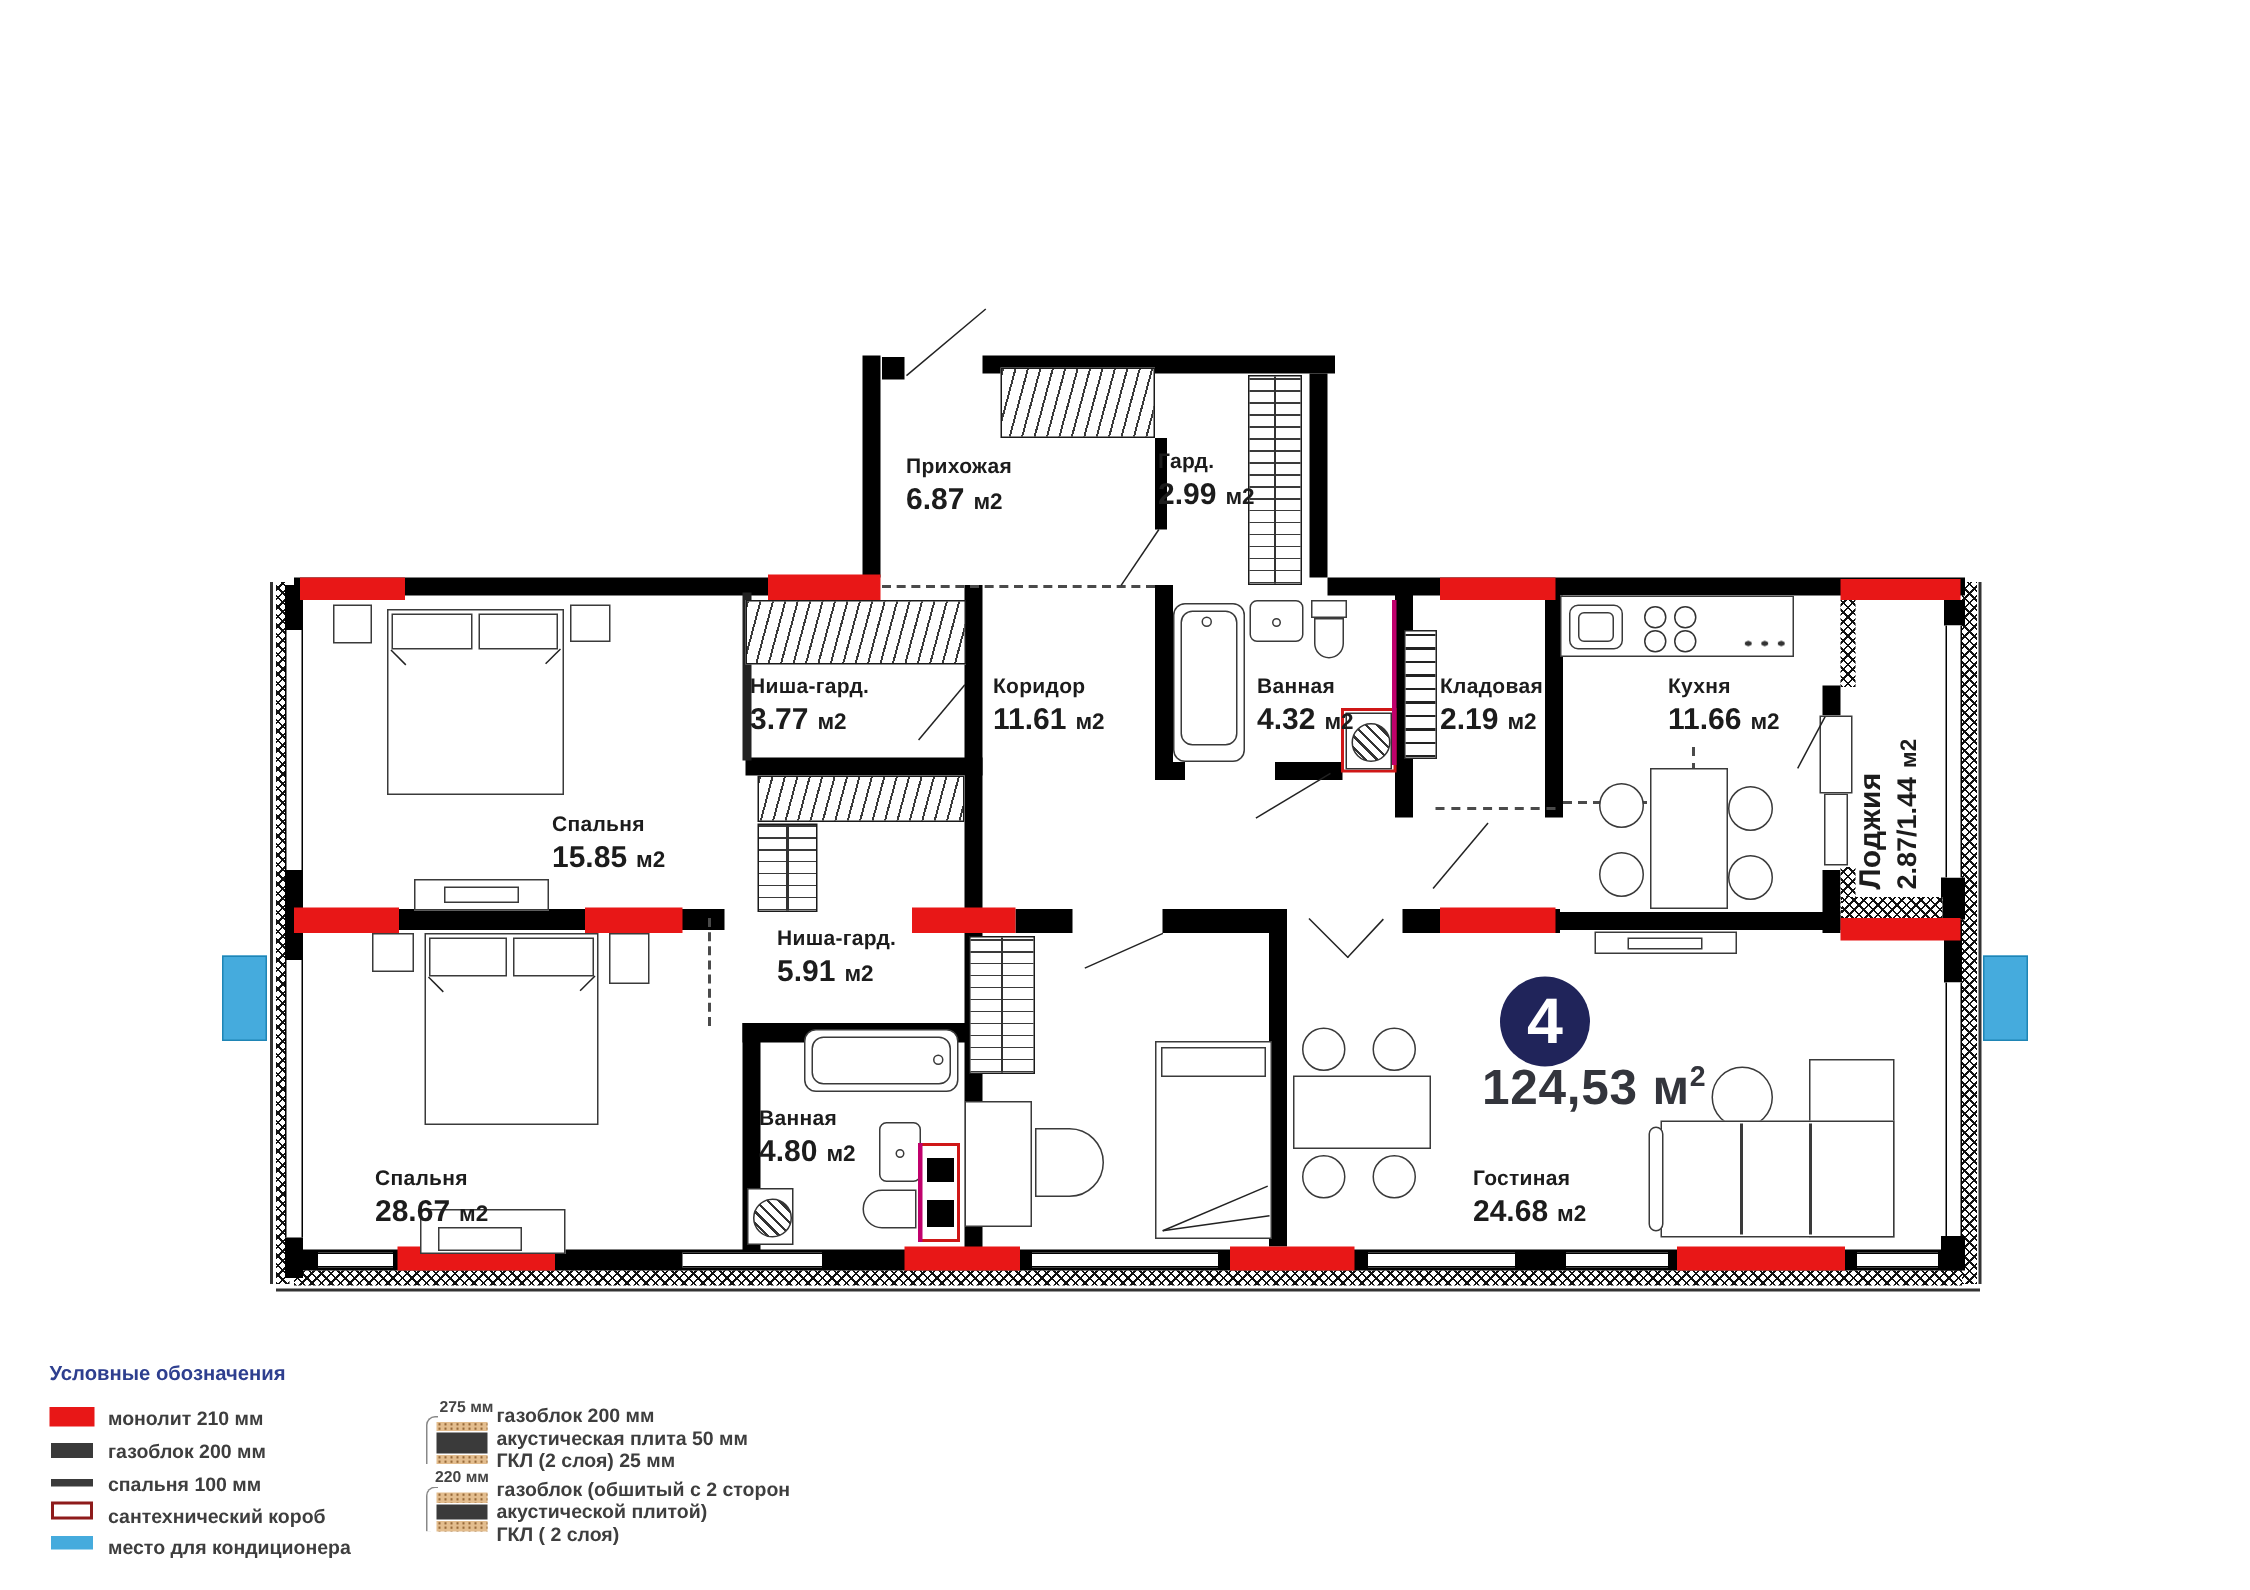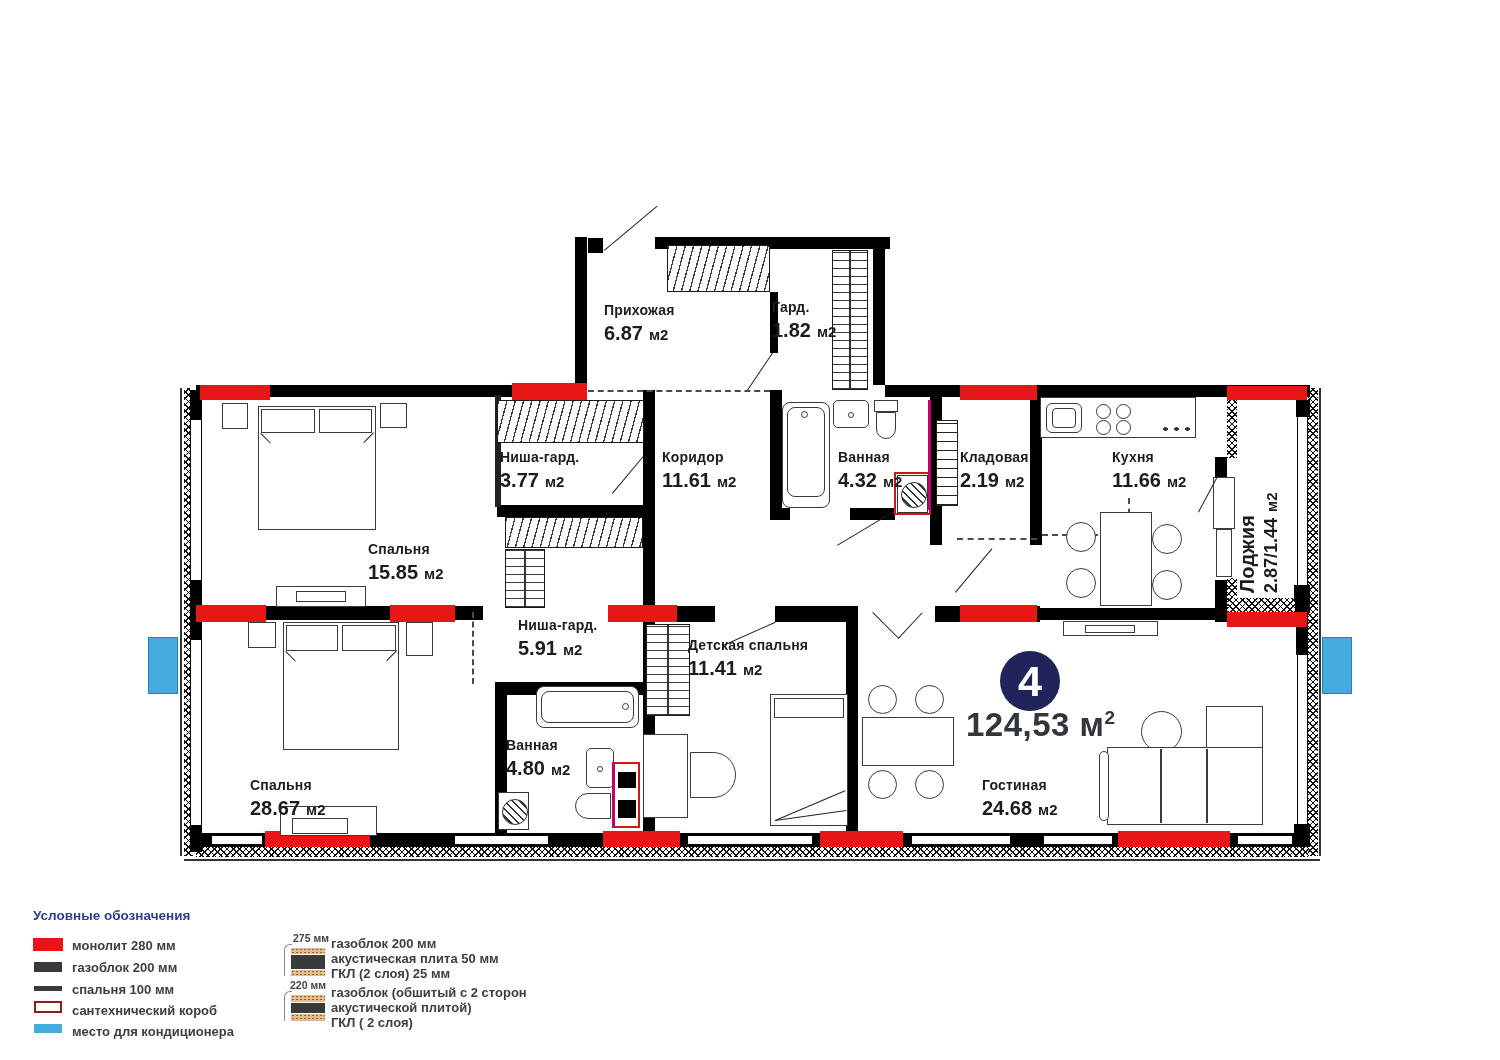"1.82" span { text: 1.82 -> 2.99 }
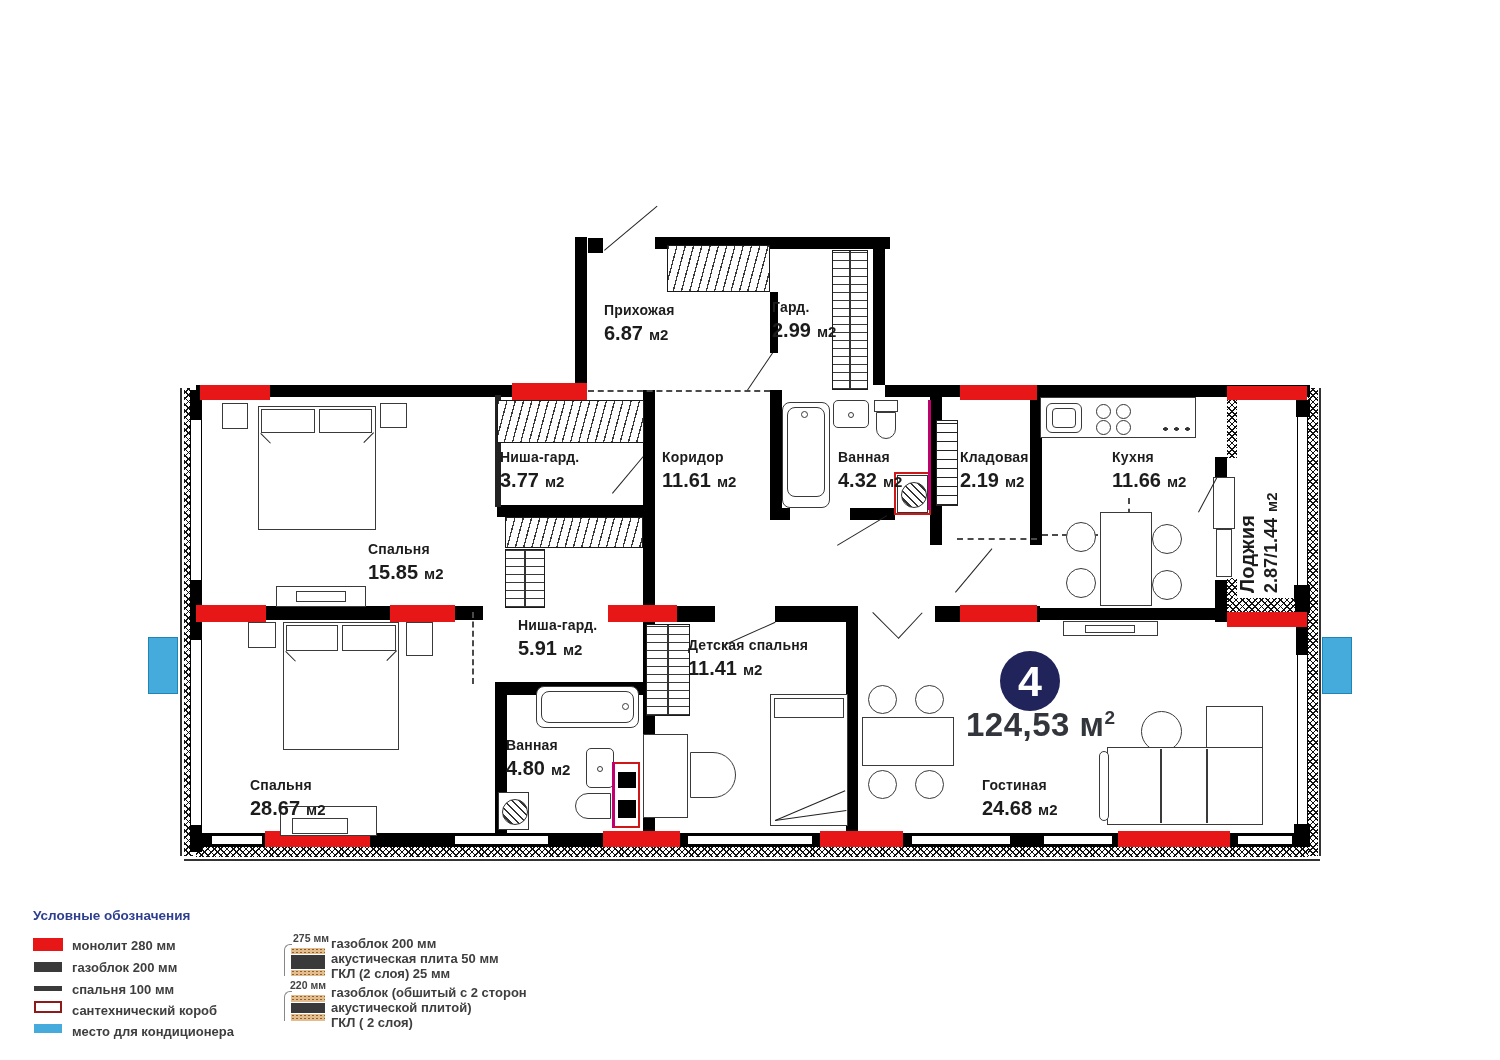"Детская спальня" div.a { html: <div> <div>Детская спальня</div> <div><span>11.41</span><span>м2</span></div> </div> -> none }
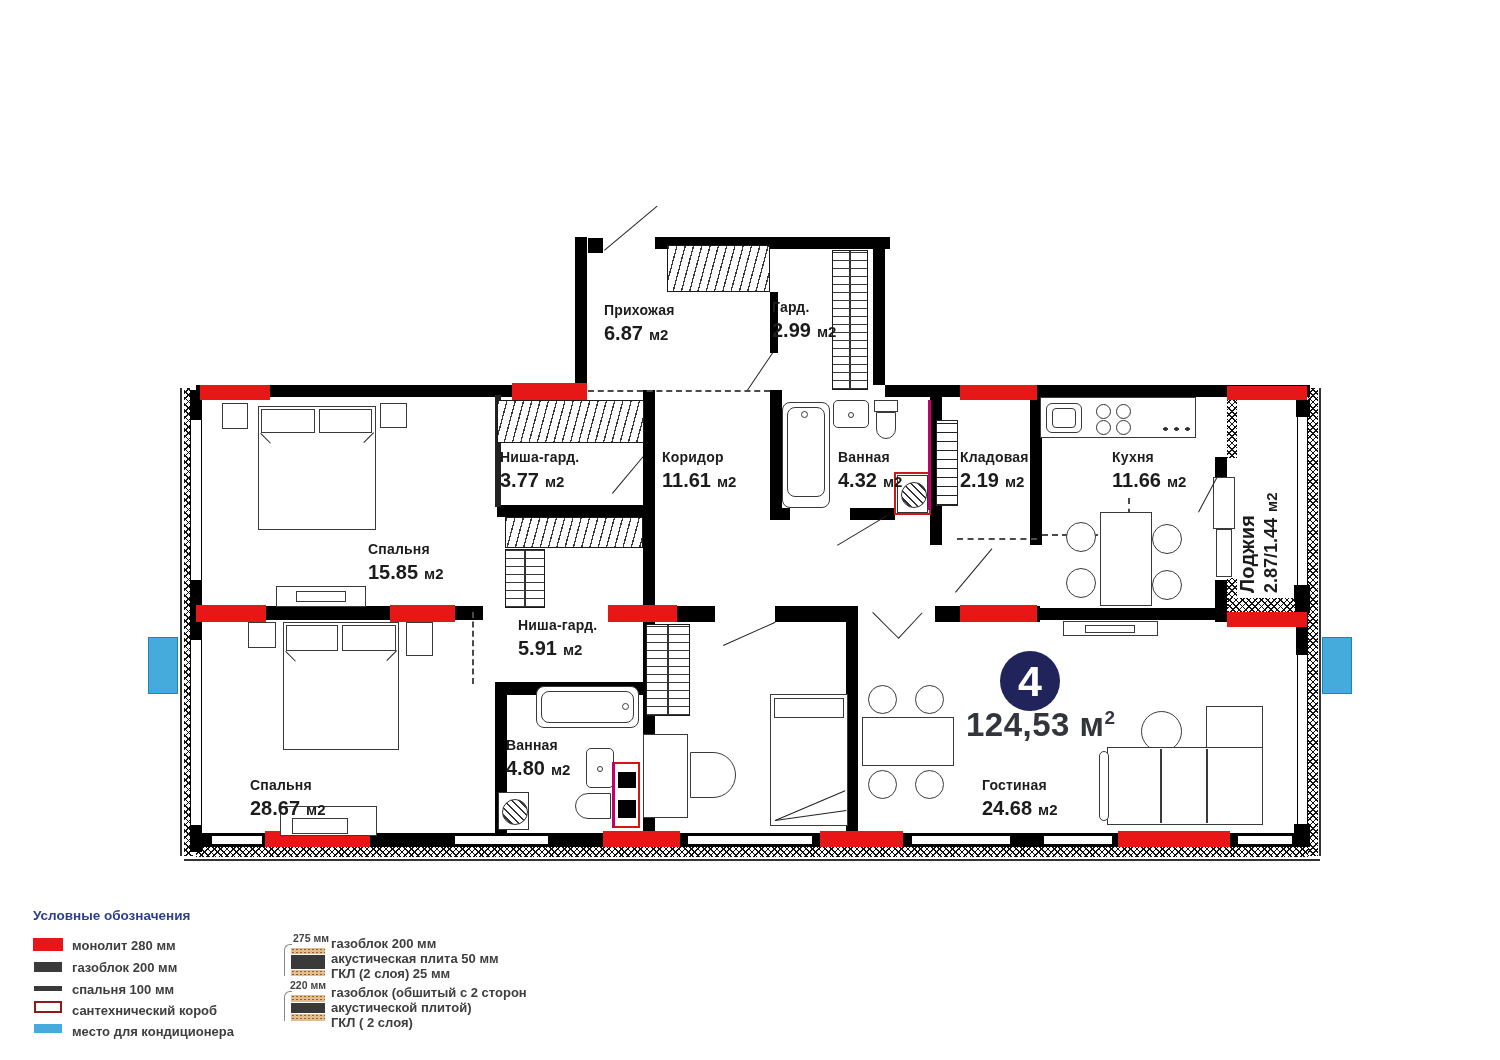"124,53 м2" .total { margin-left: none -> 22px }
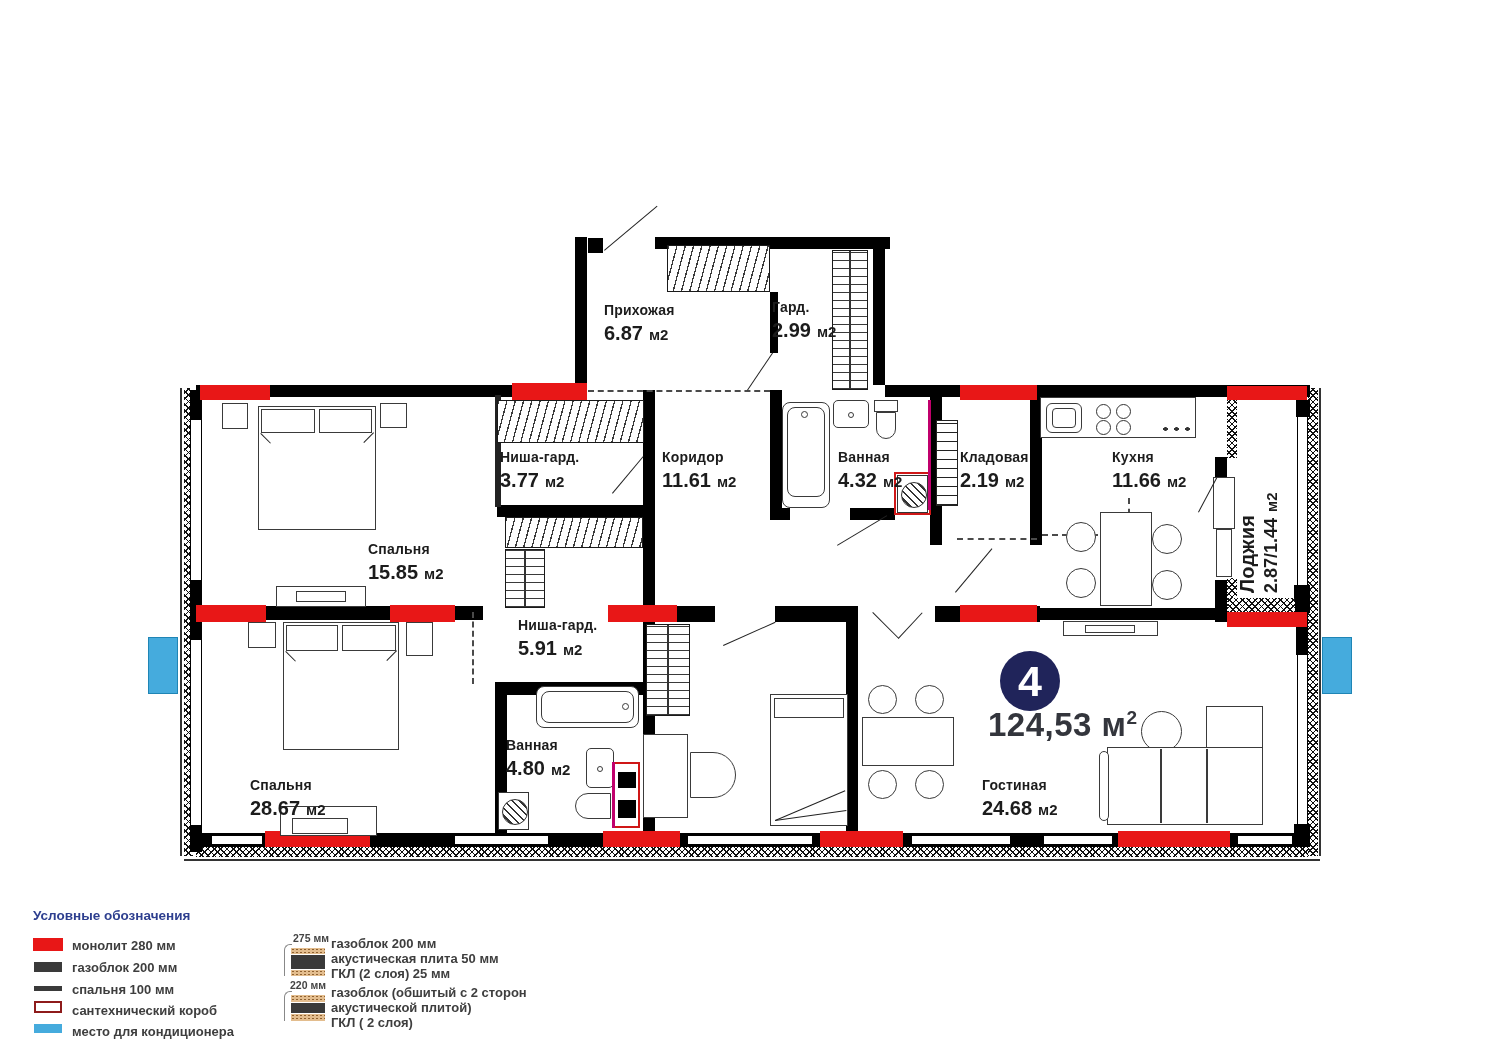"монолит 280 мм" div.a { text: 280 -> 210 }
